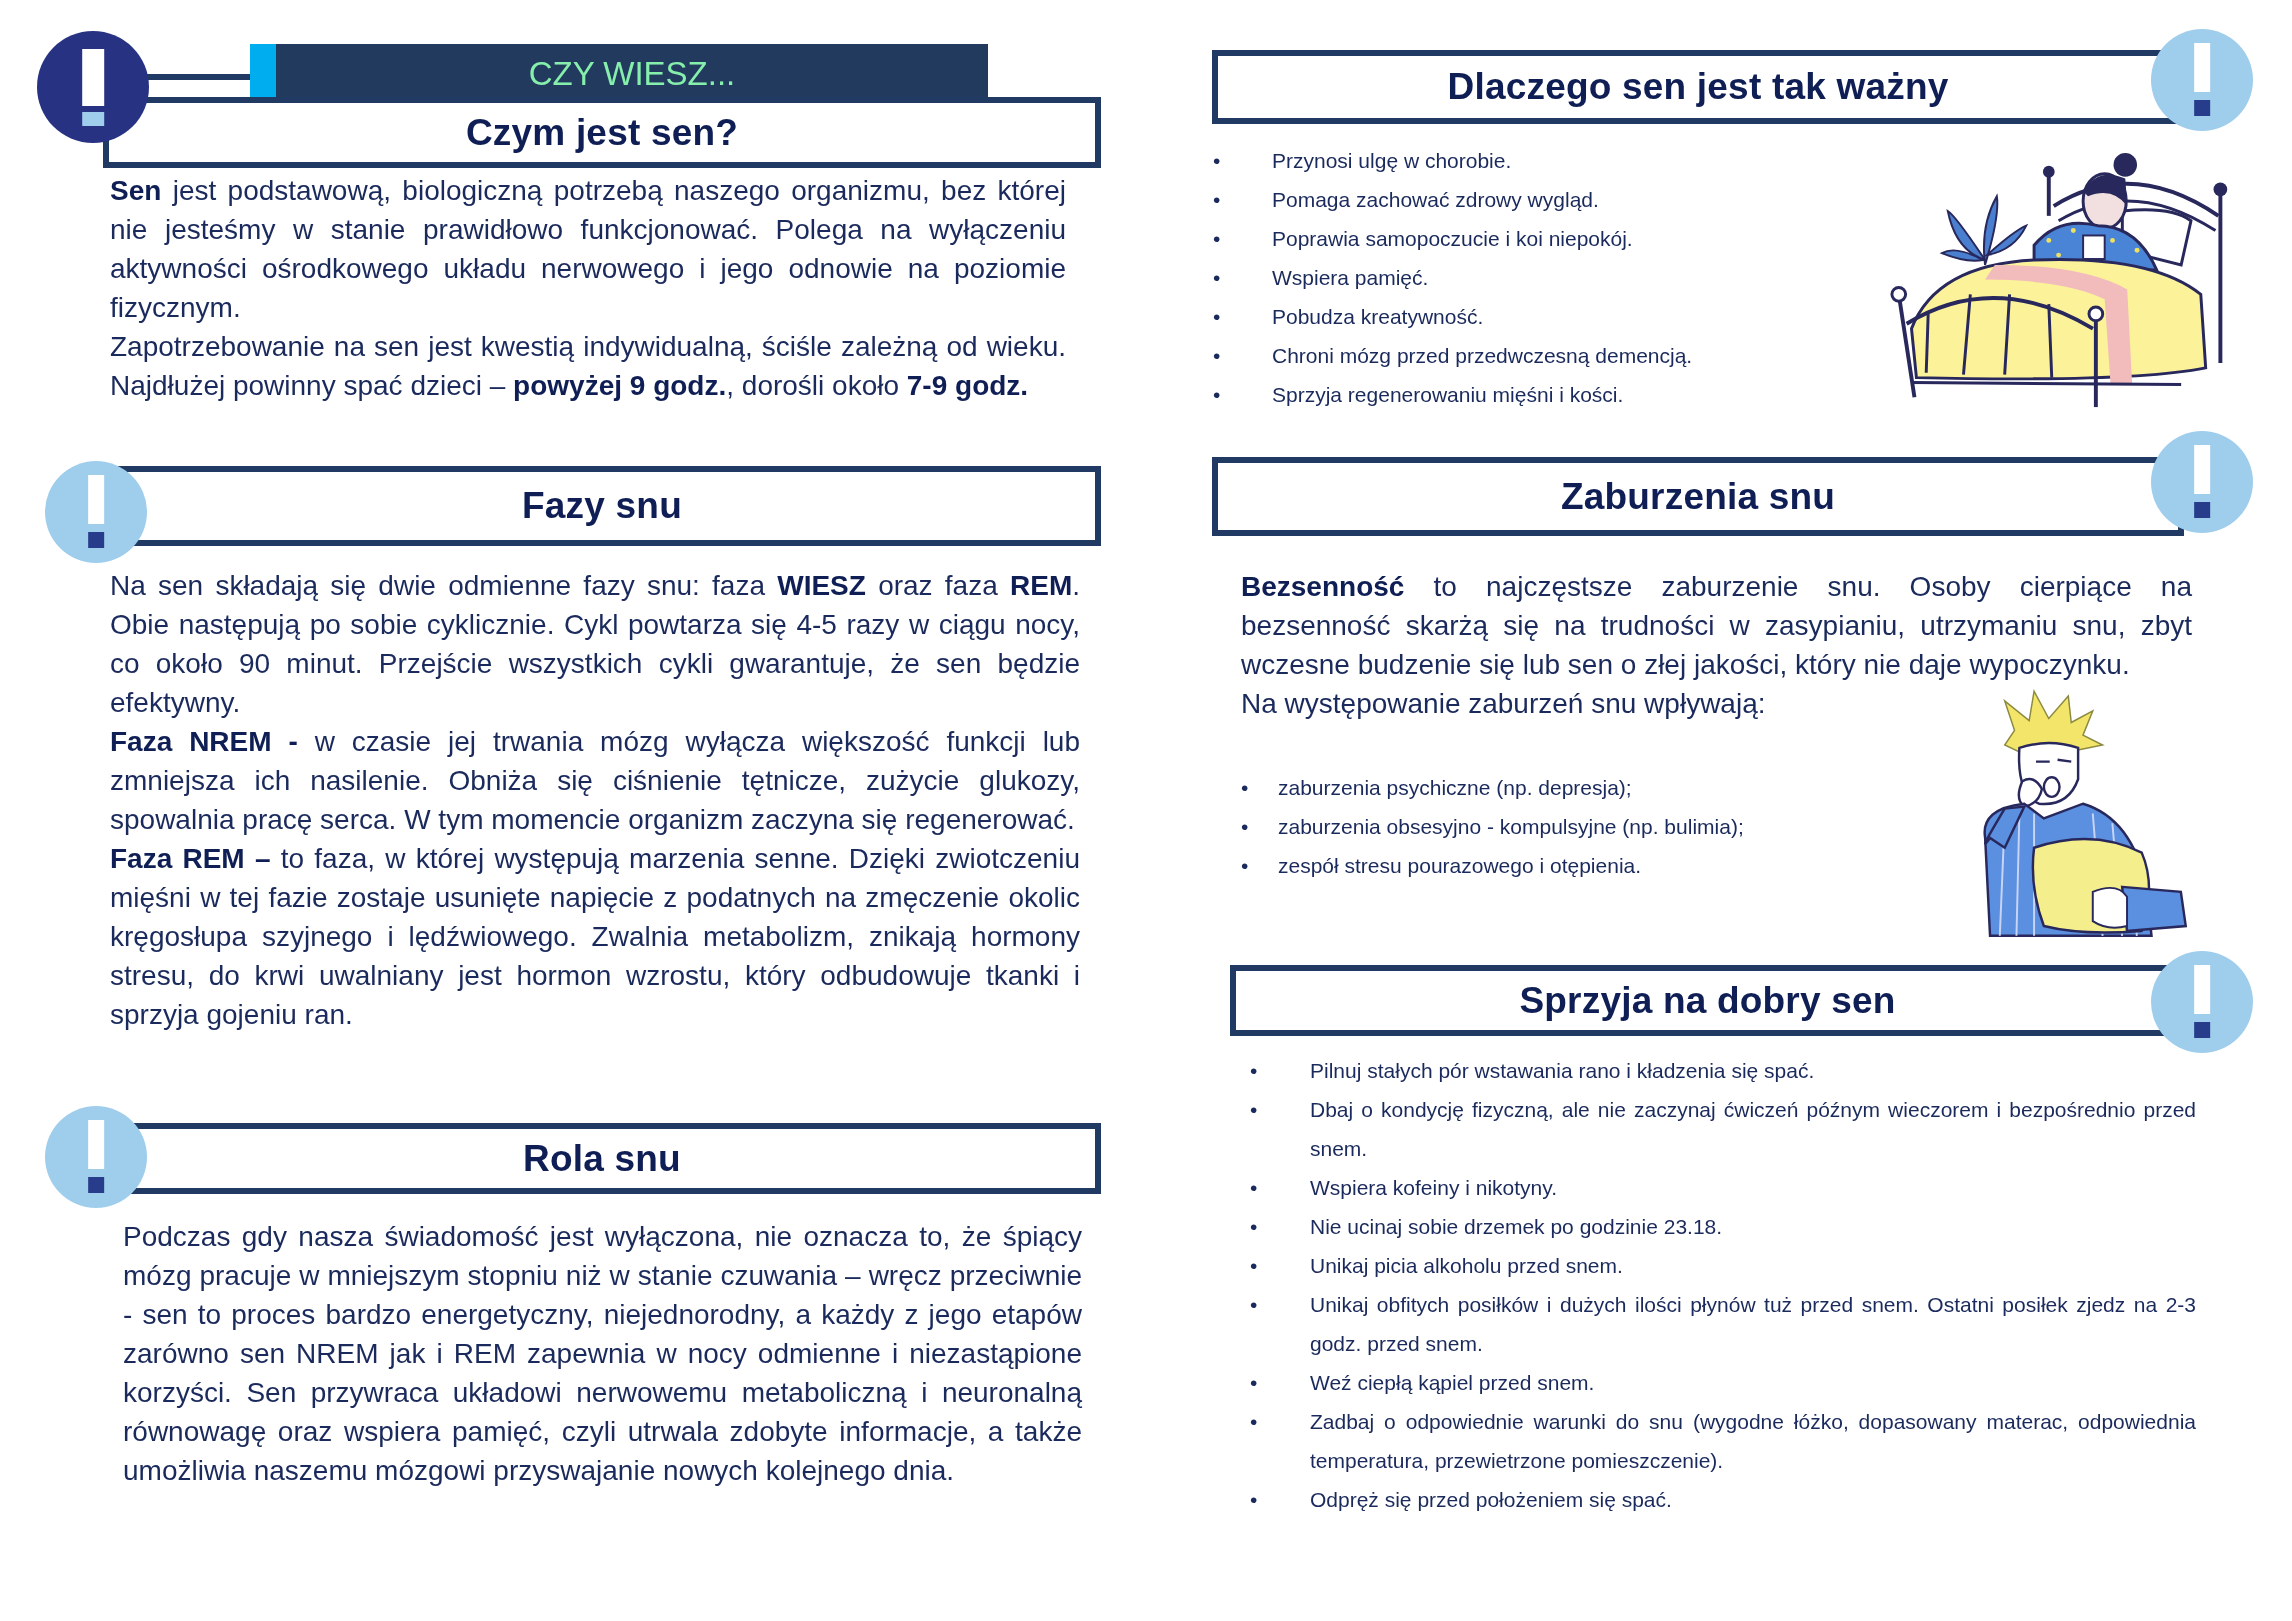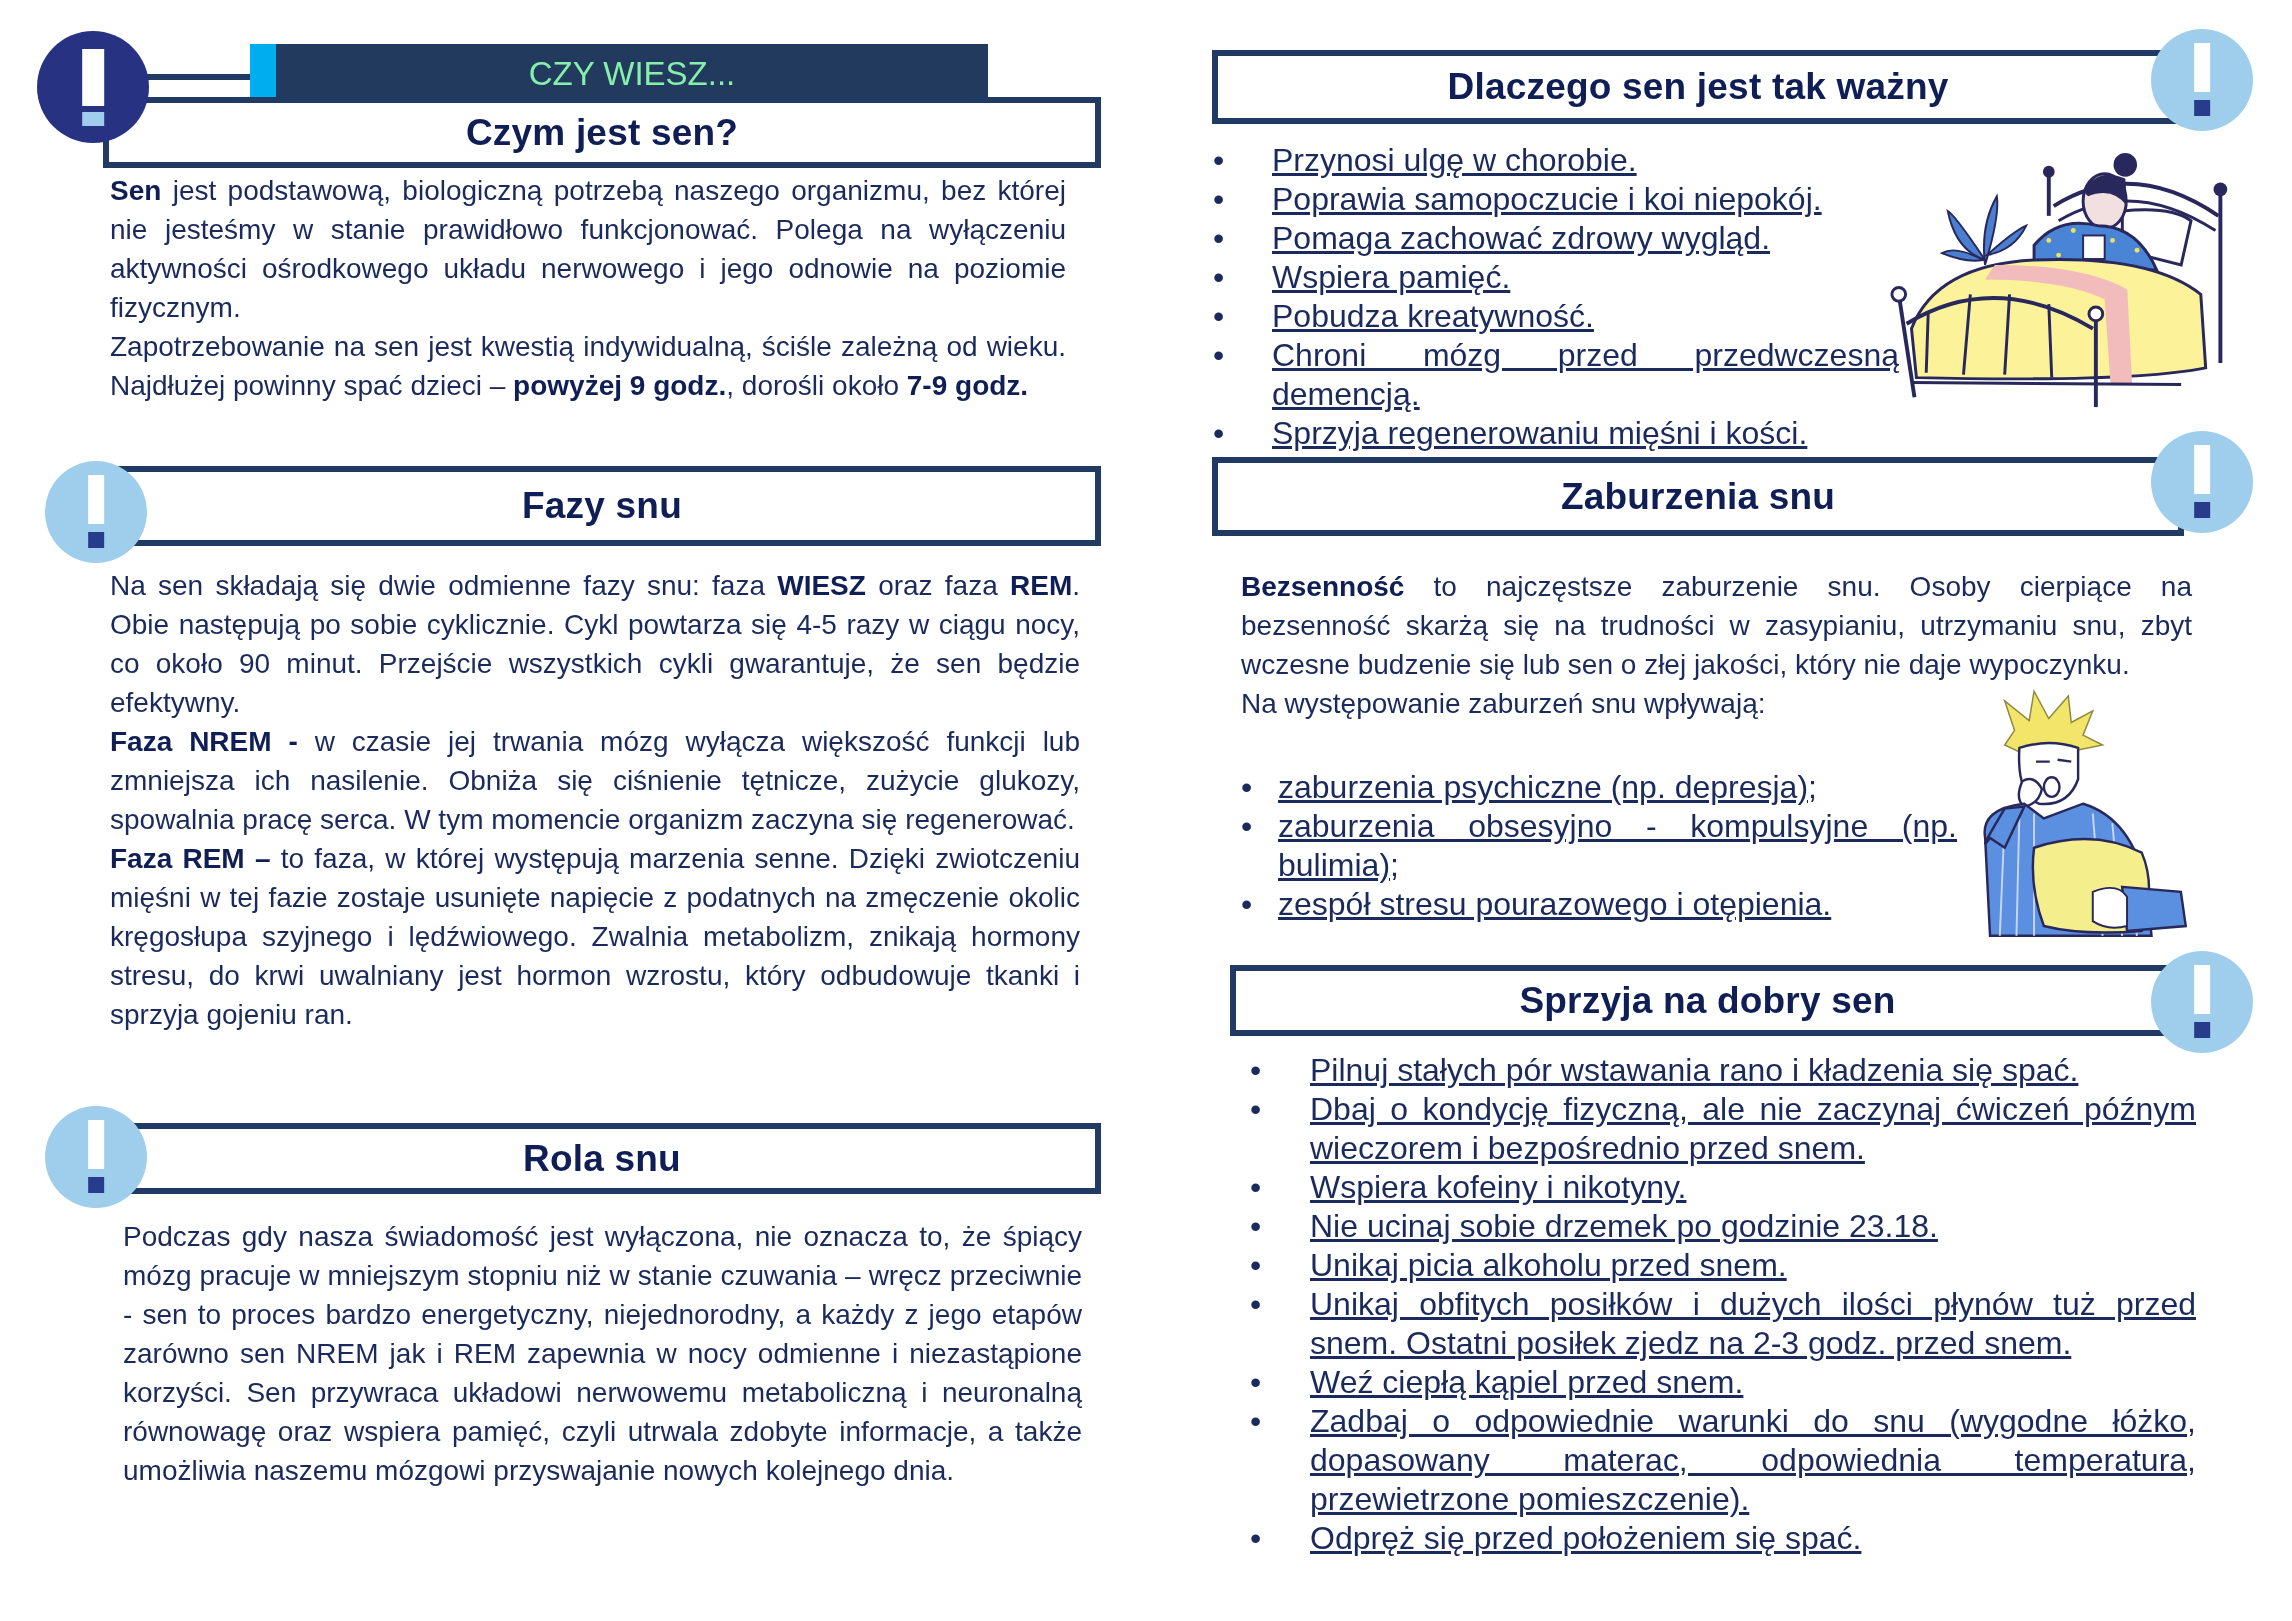"Przynosi ulgę w chorobie." ul.bl { font-size: 32px -> 21px; text-decoration: underline -> none }
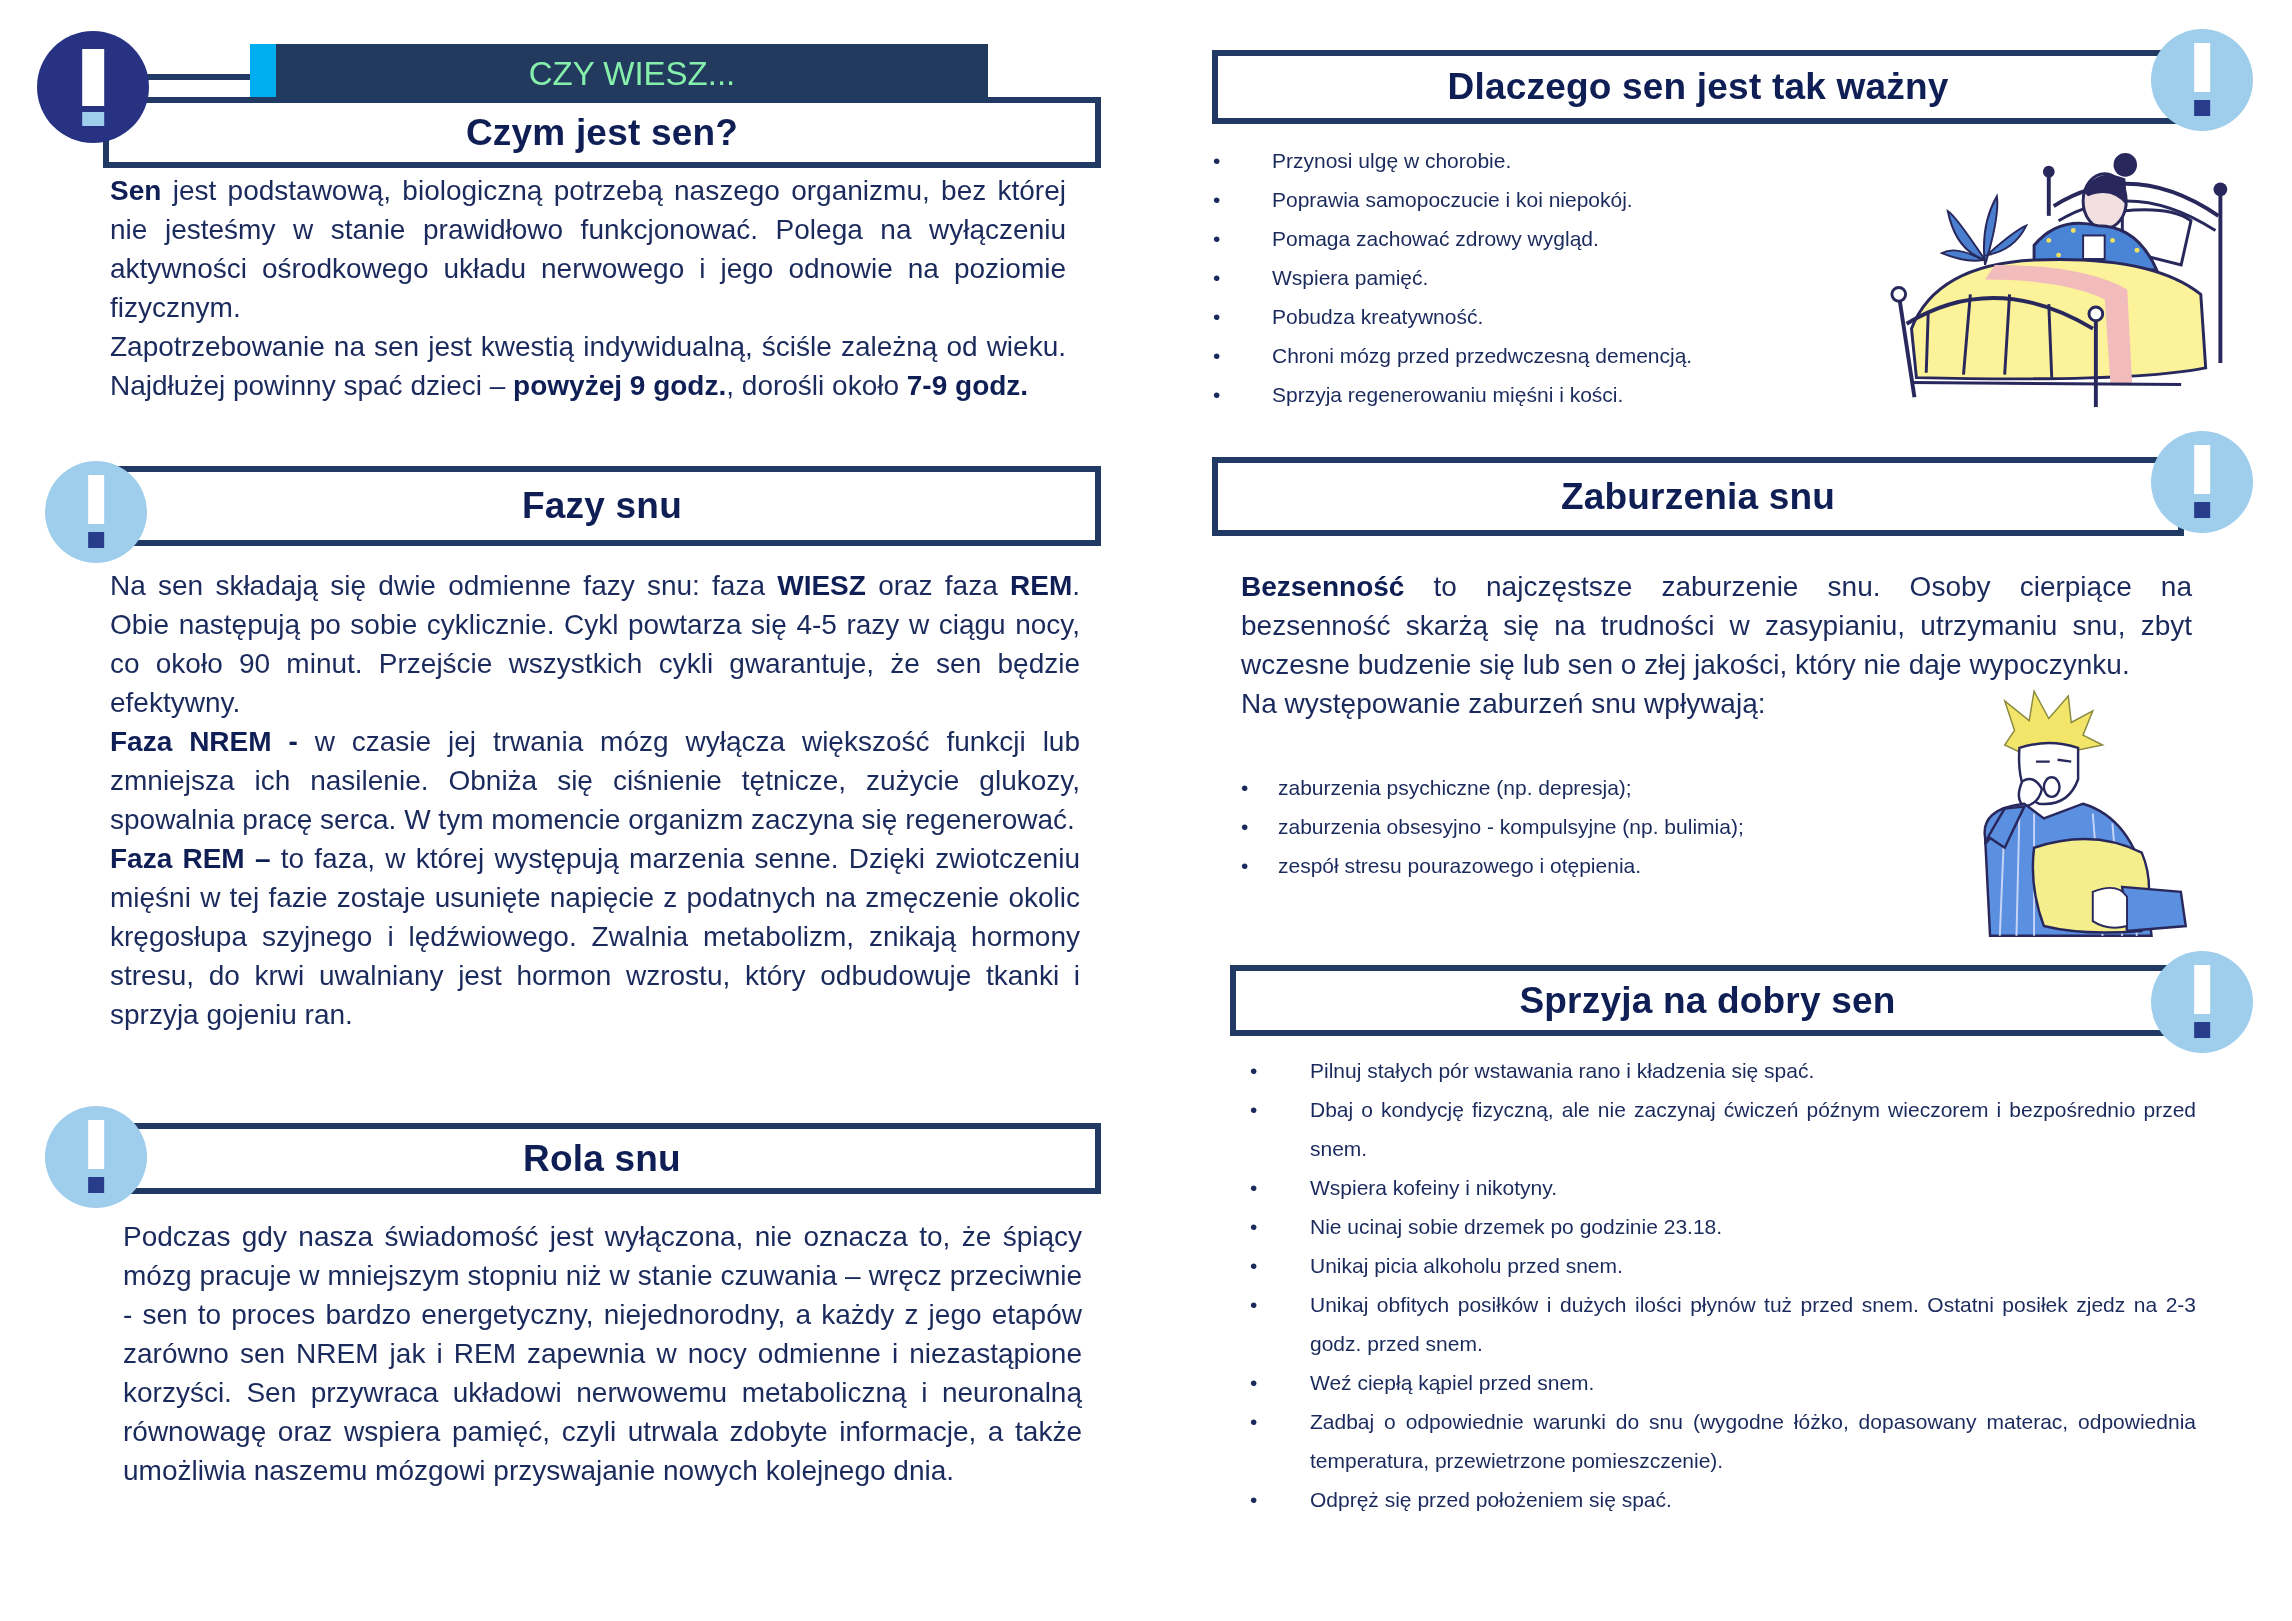"Poprawia samopoczucie i koi niepokój." li { order: before "Pomaga zachować zdrowy wygląd." -> after "Pomaga zachować zdrowy wygląd." }
